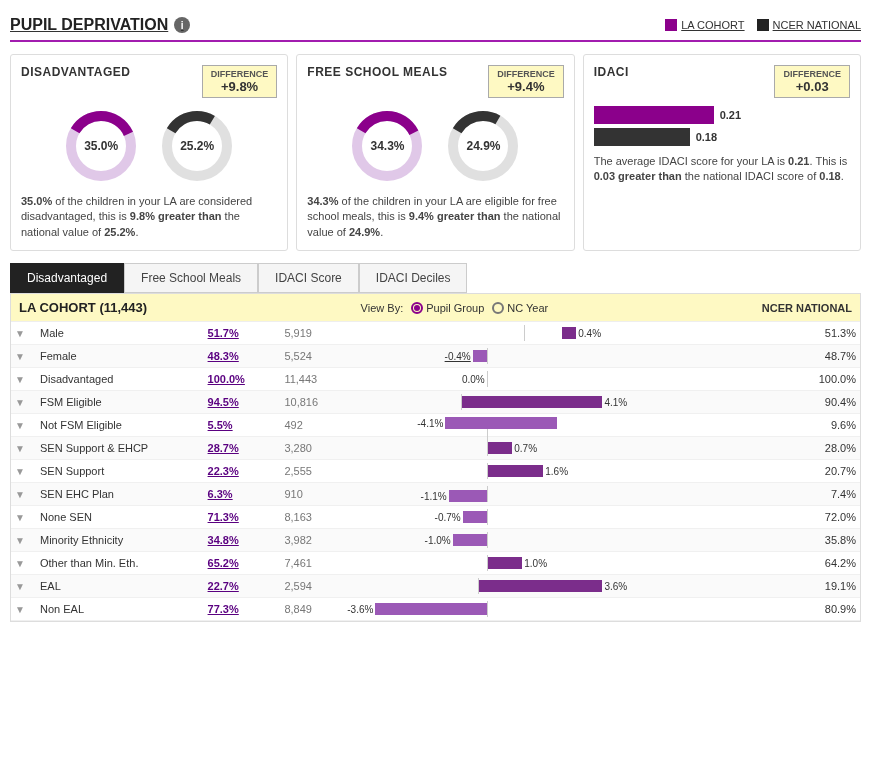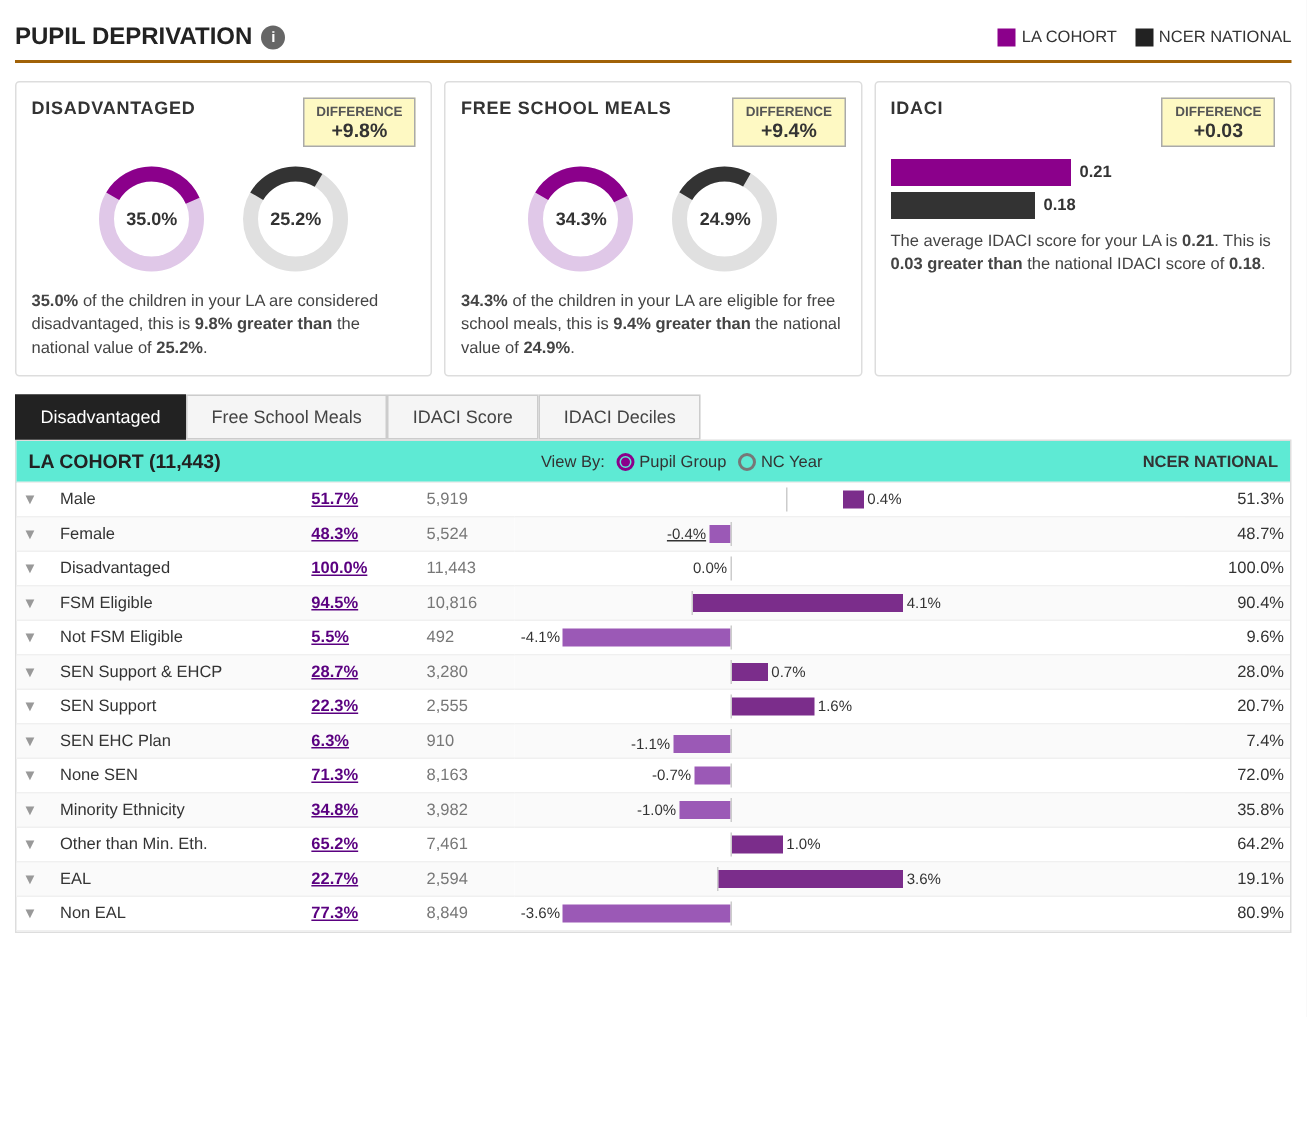"PUPIL DEPRIVATION" .header { border-bottom: 2px solid #a16207 -> 2px solid #a21caf; text-decoration: none -> underline }
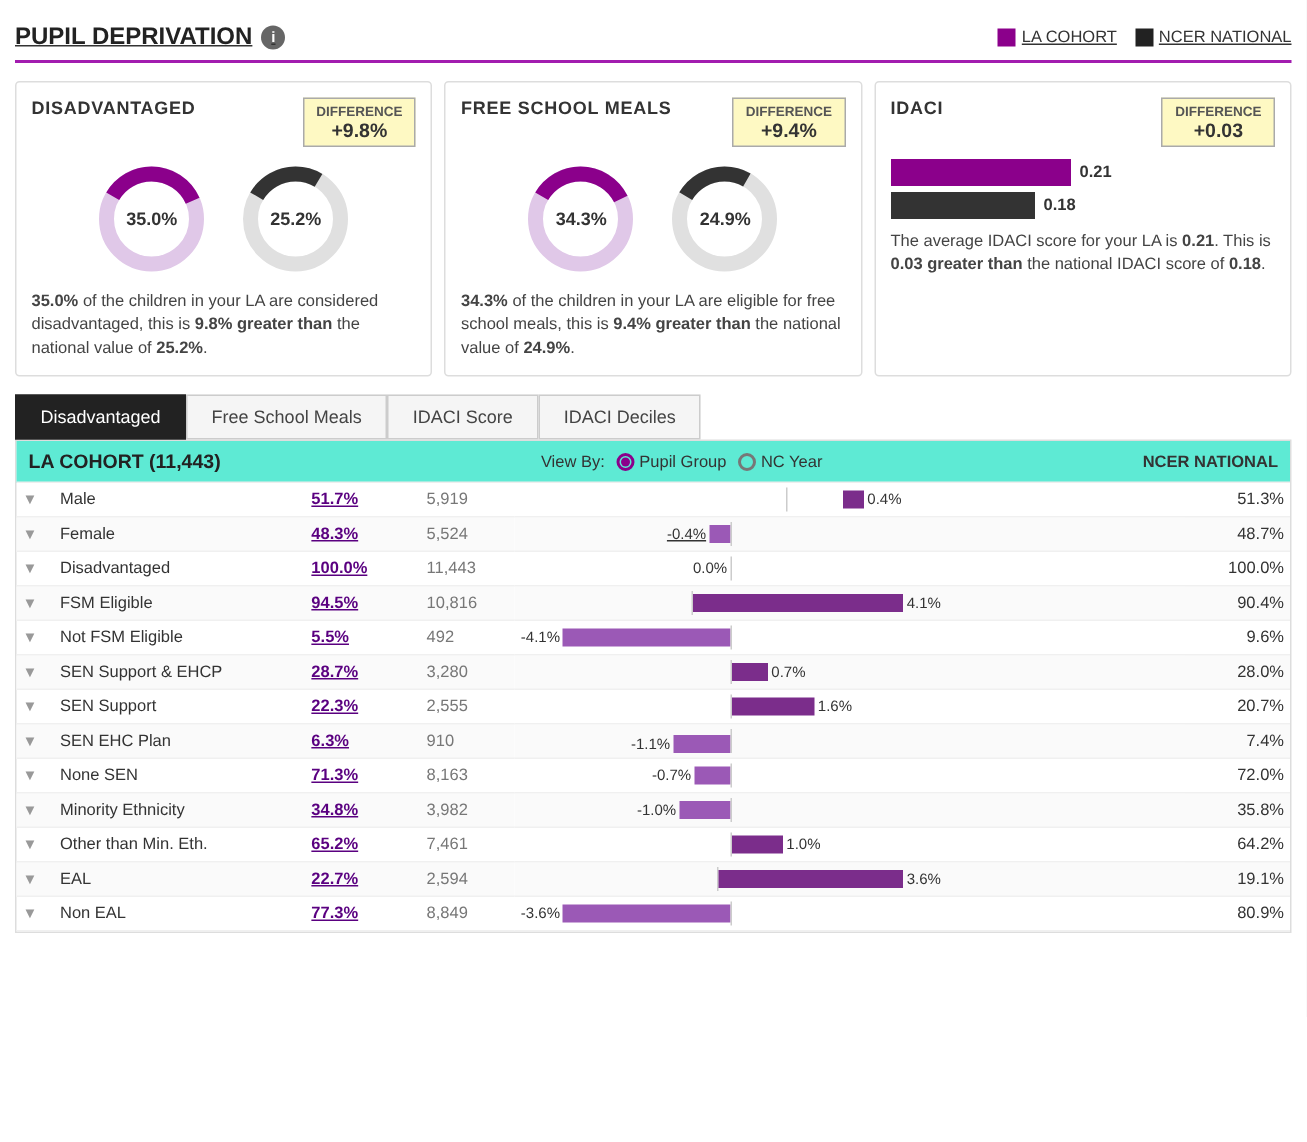"LA COHORT (11,443)" .table-header-row { background: #5eead4 -> #fef9c3 }
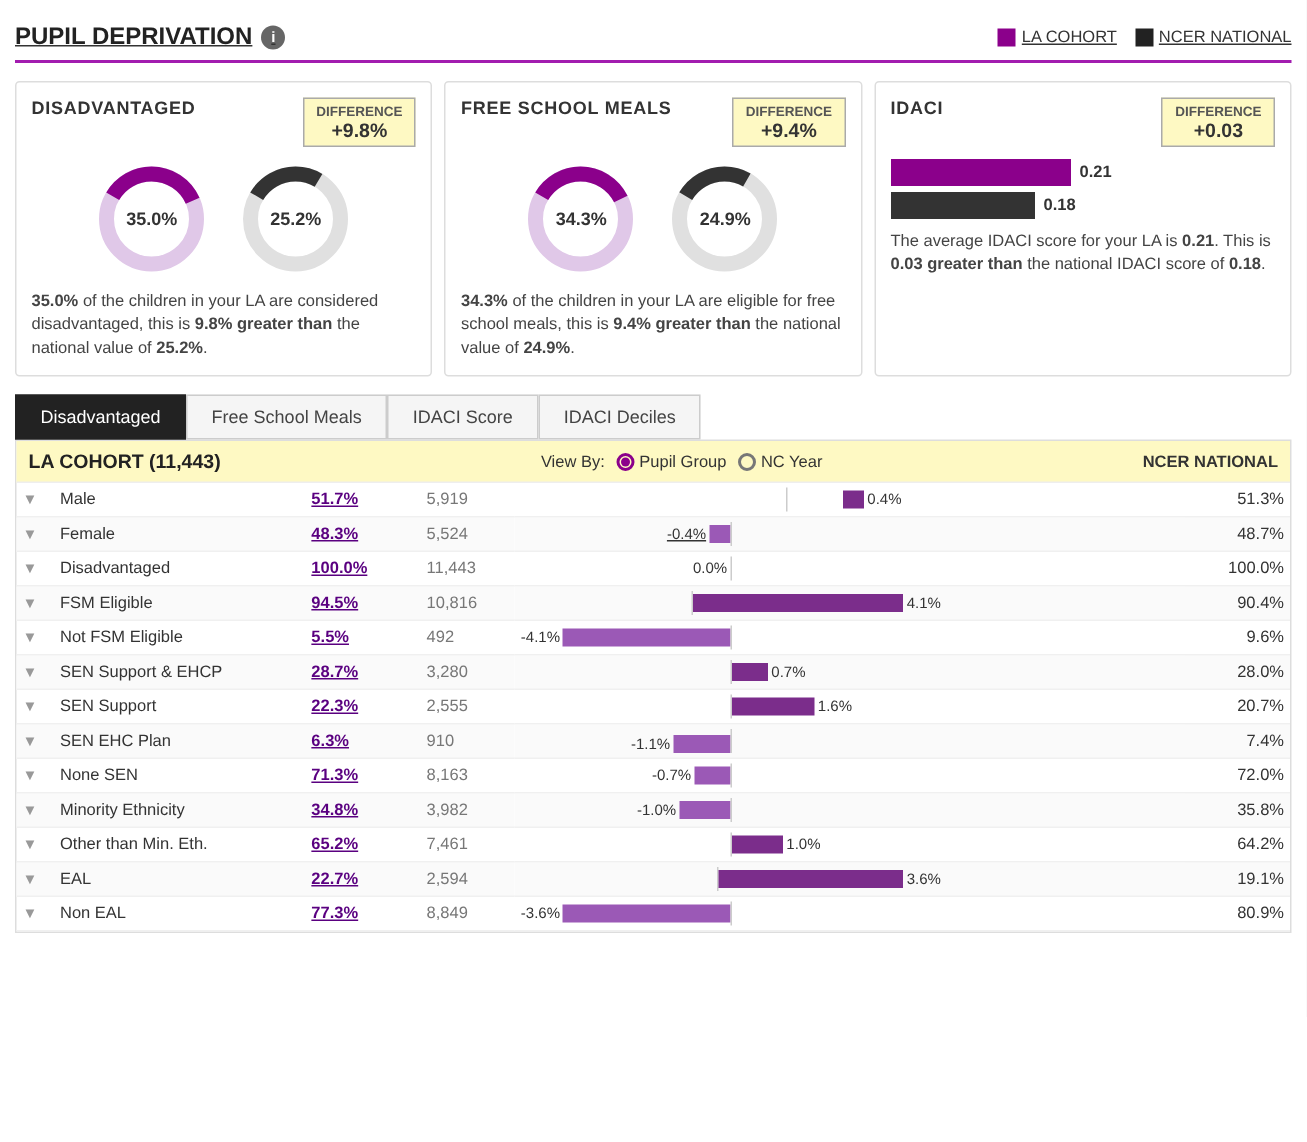"-4.1%" div { flex-direction: none -> column }
